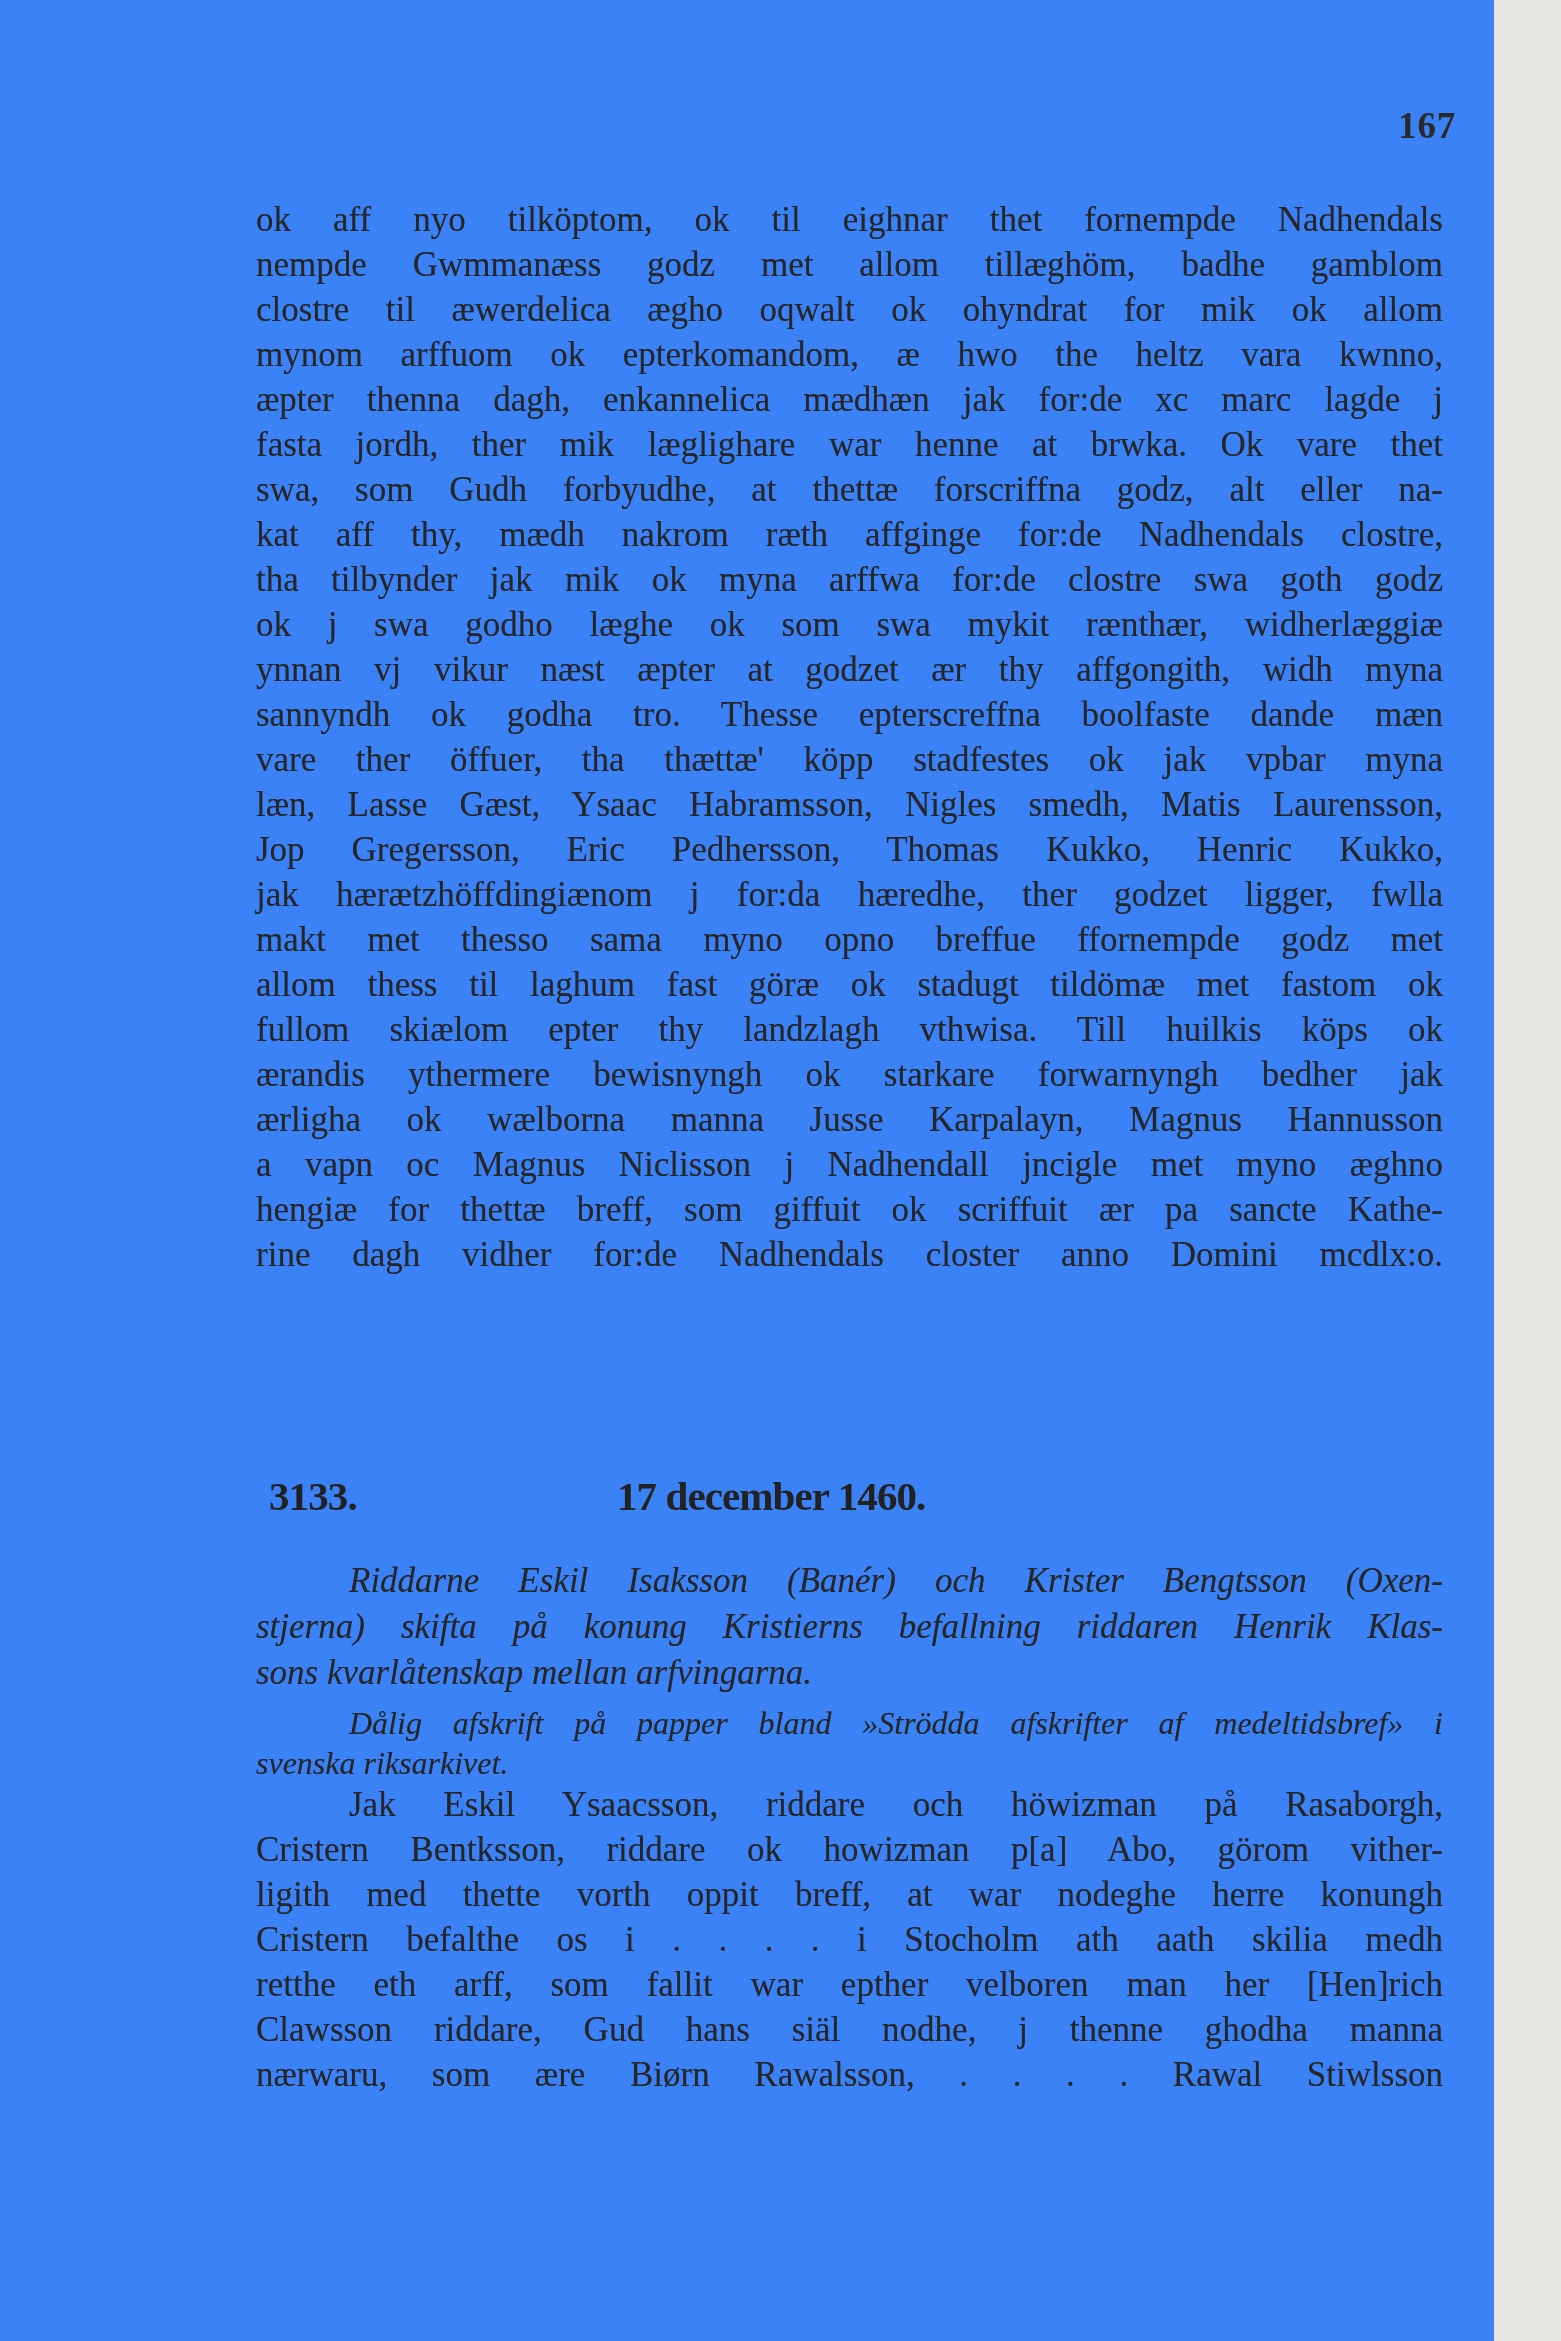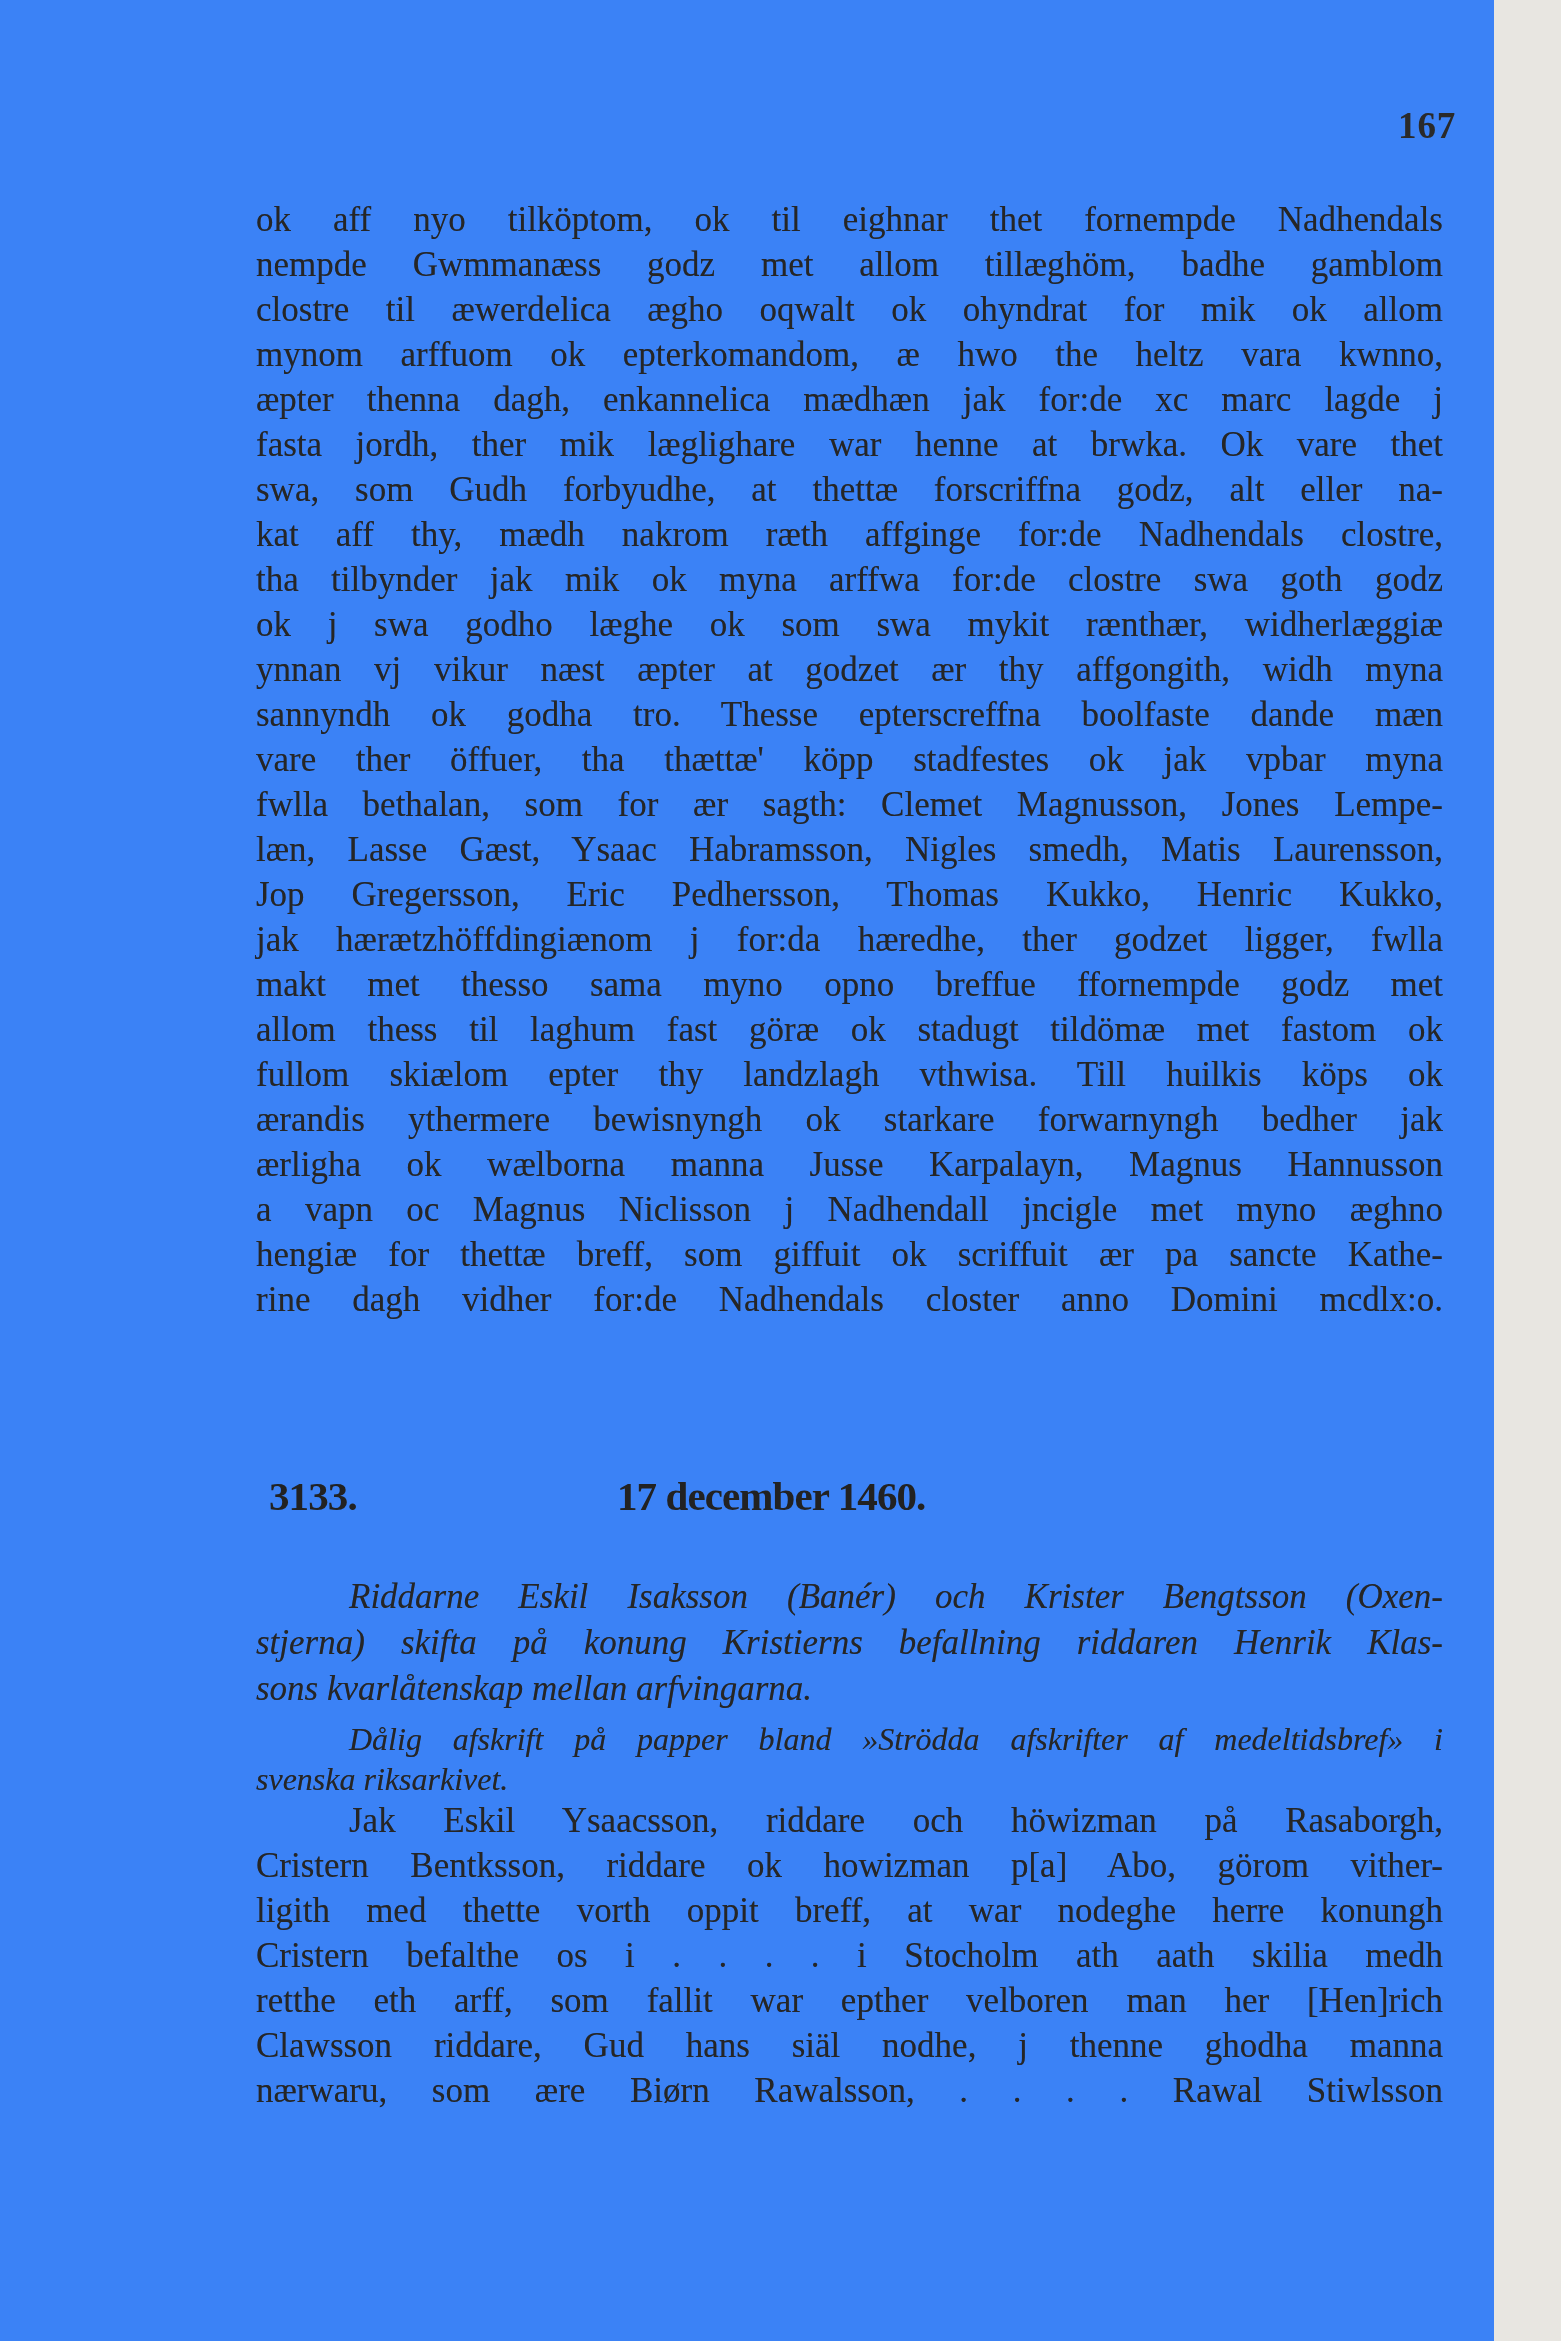"fwlla bethalan, som for ær" div.line { html: <div>fwlla bethalan, som for ær sagth: Clemet Magnusson, Jones Lempe-</div> -> none }
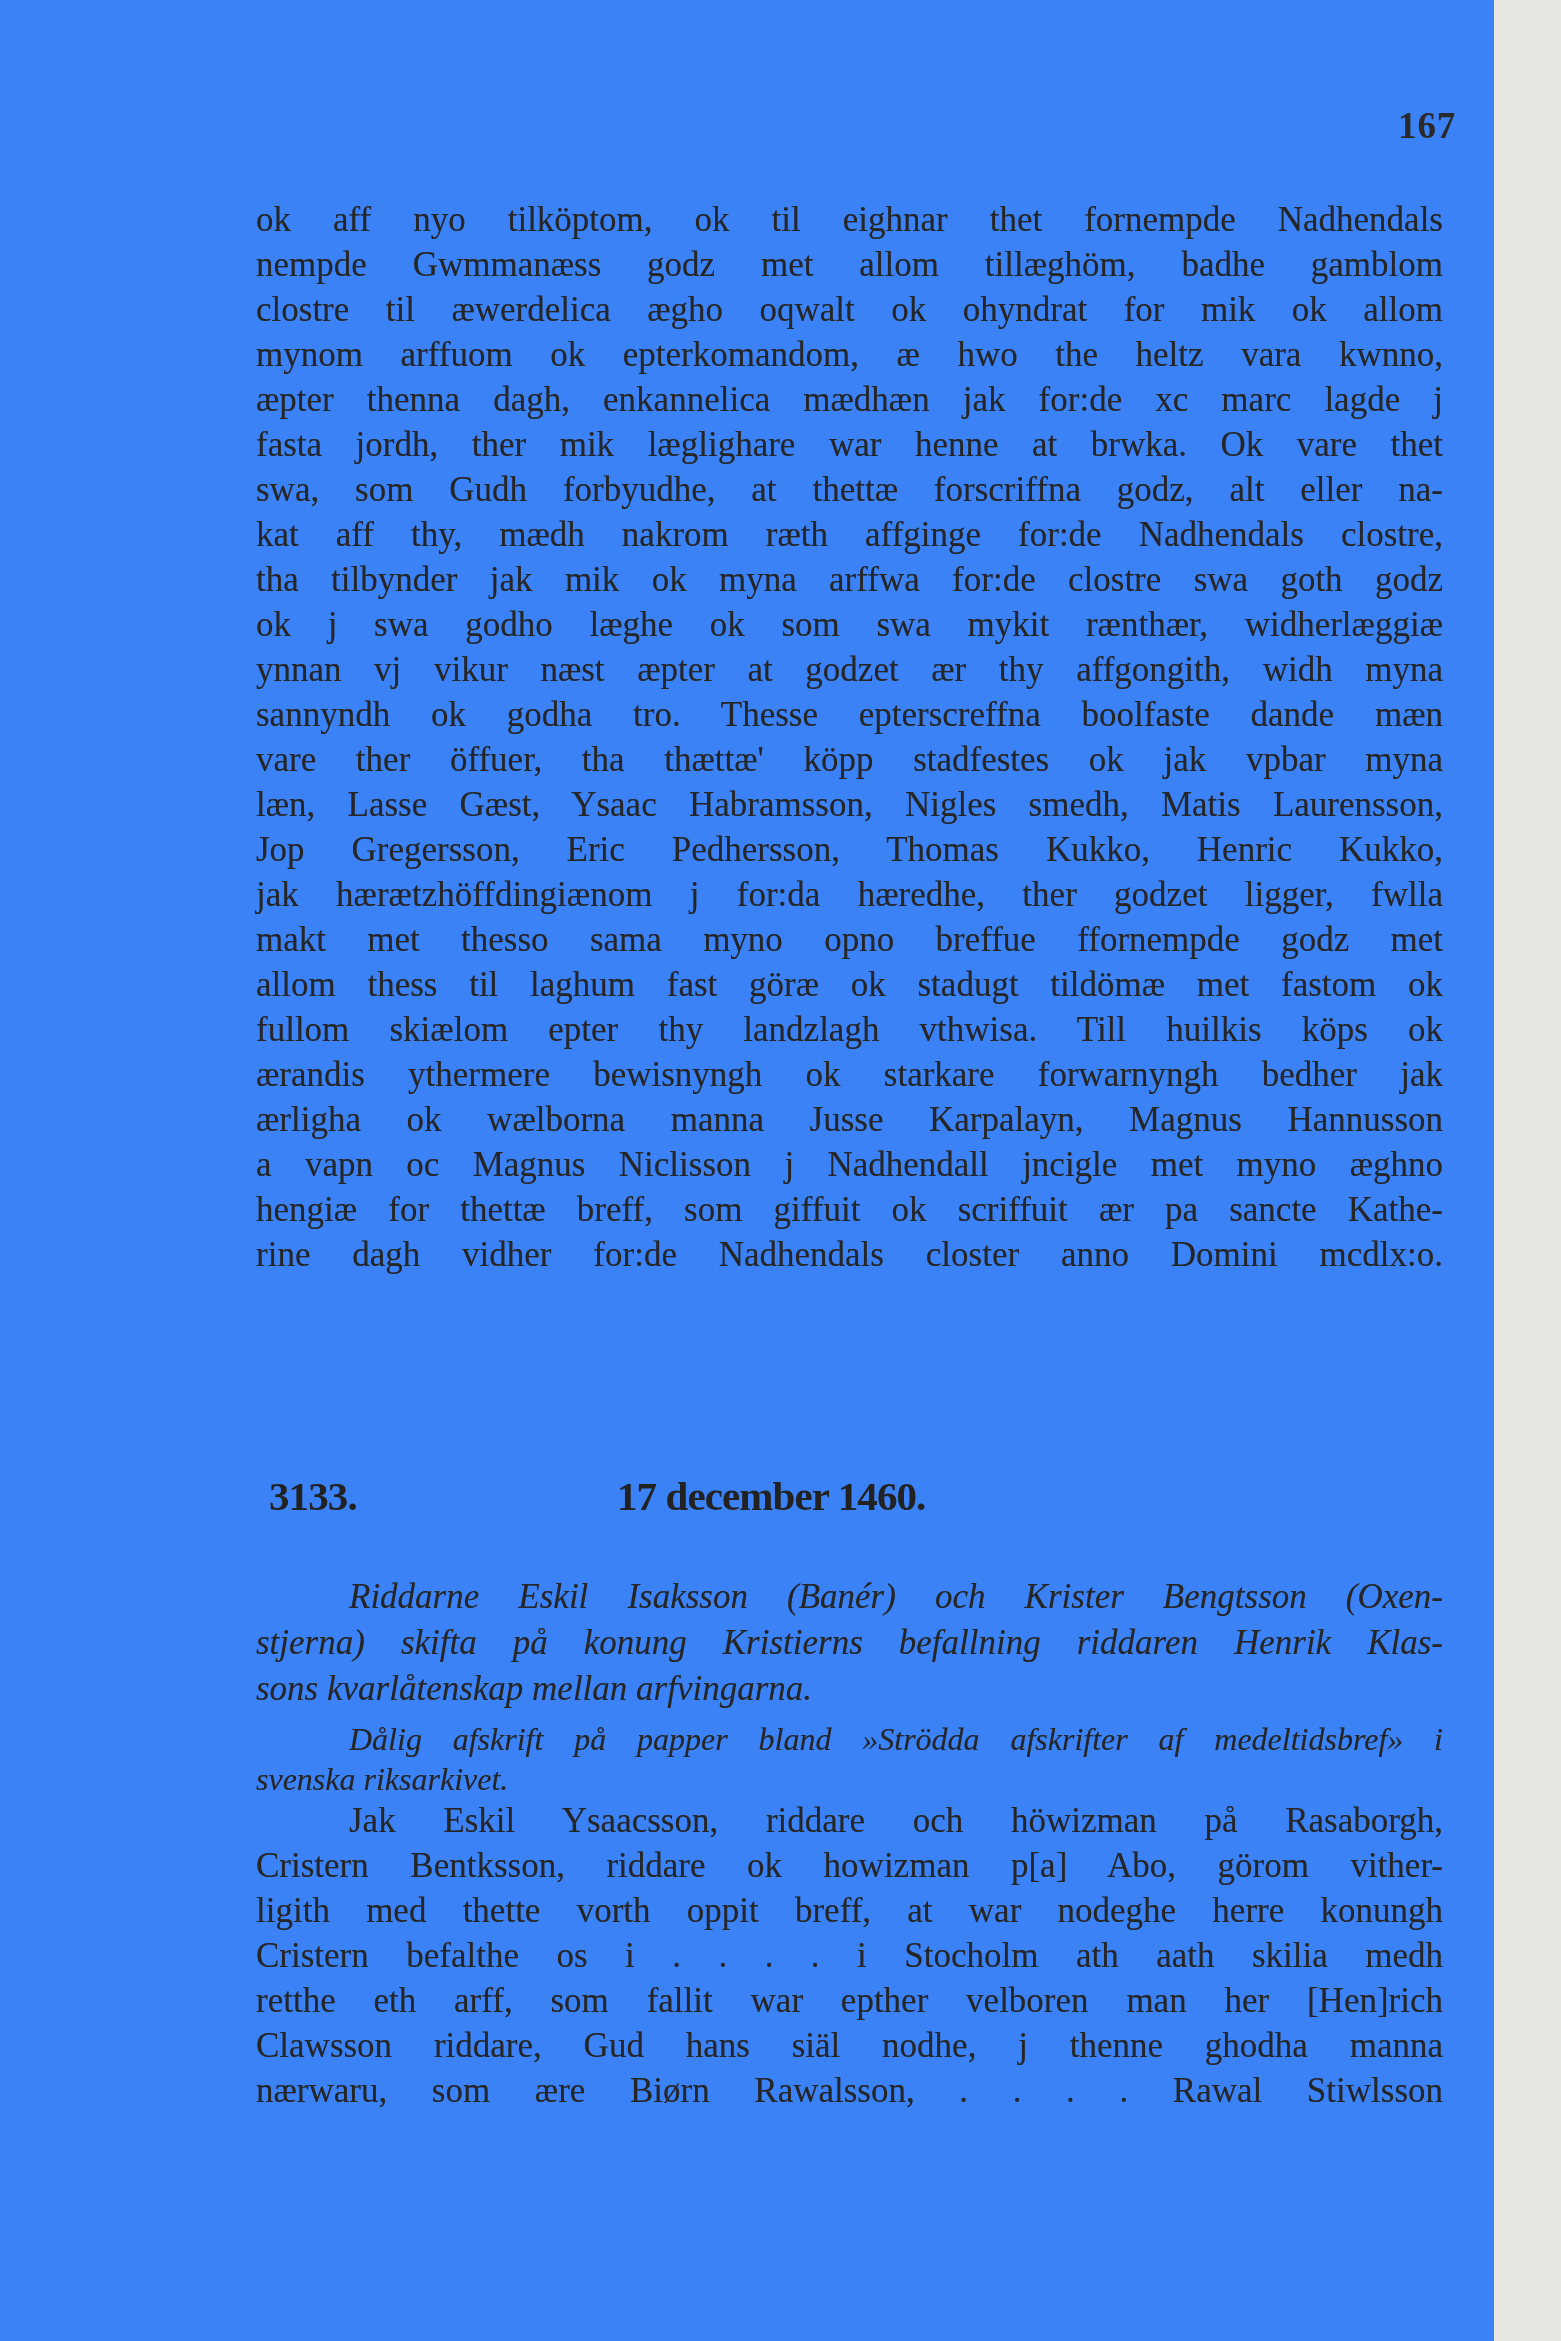"Riddarne Eskil Isaksson (Banér) och" .indent-first .line:first-child { margin-top: 16px -> none }
